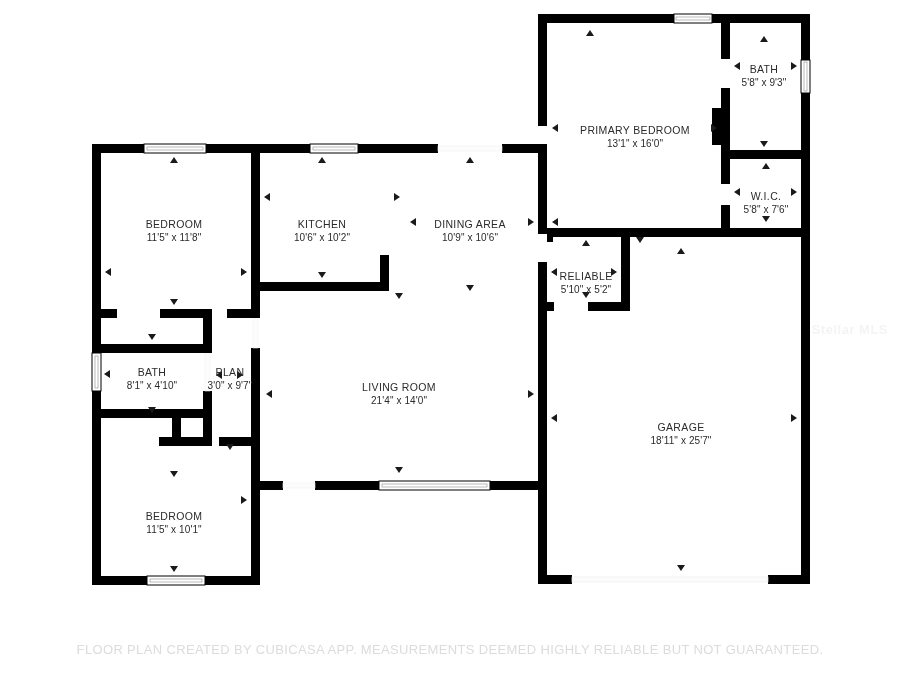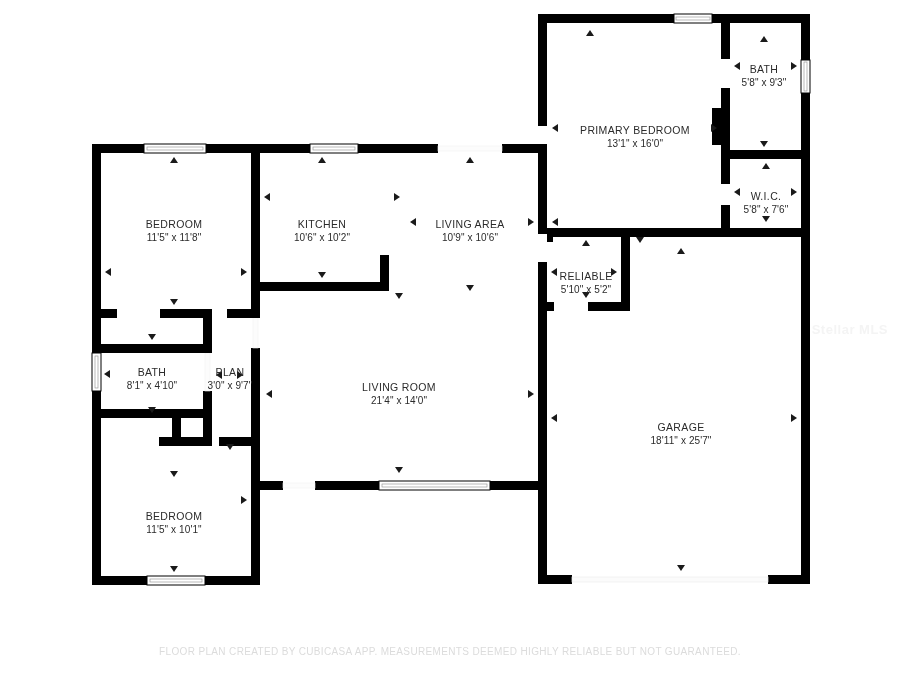"LIVING AREA" span.room-name { text: LIVING -> DINING }
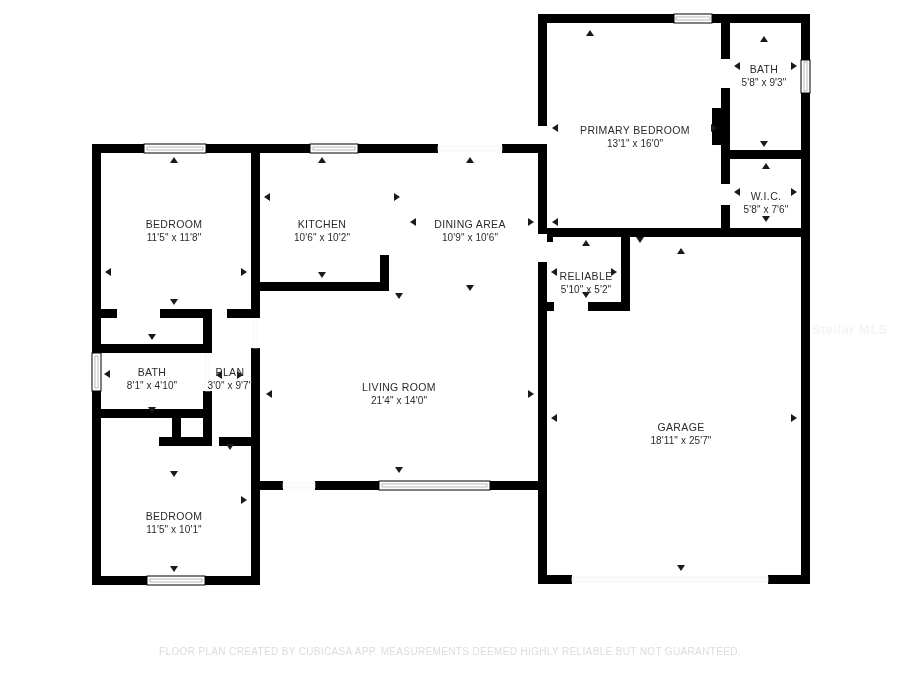"FLOOR PLAN CREATED BY CUBICASA" .footer-note { font-size: 10px -> 13px }
